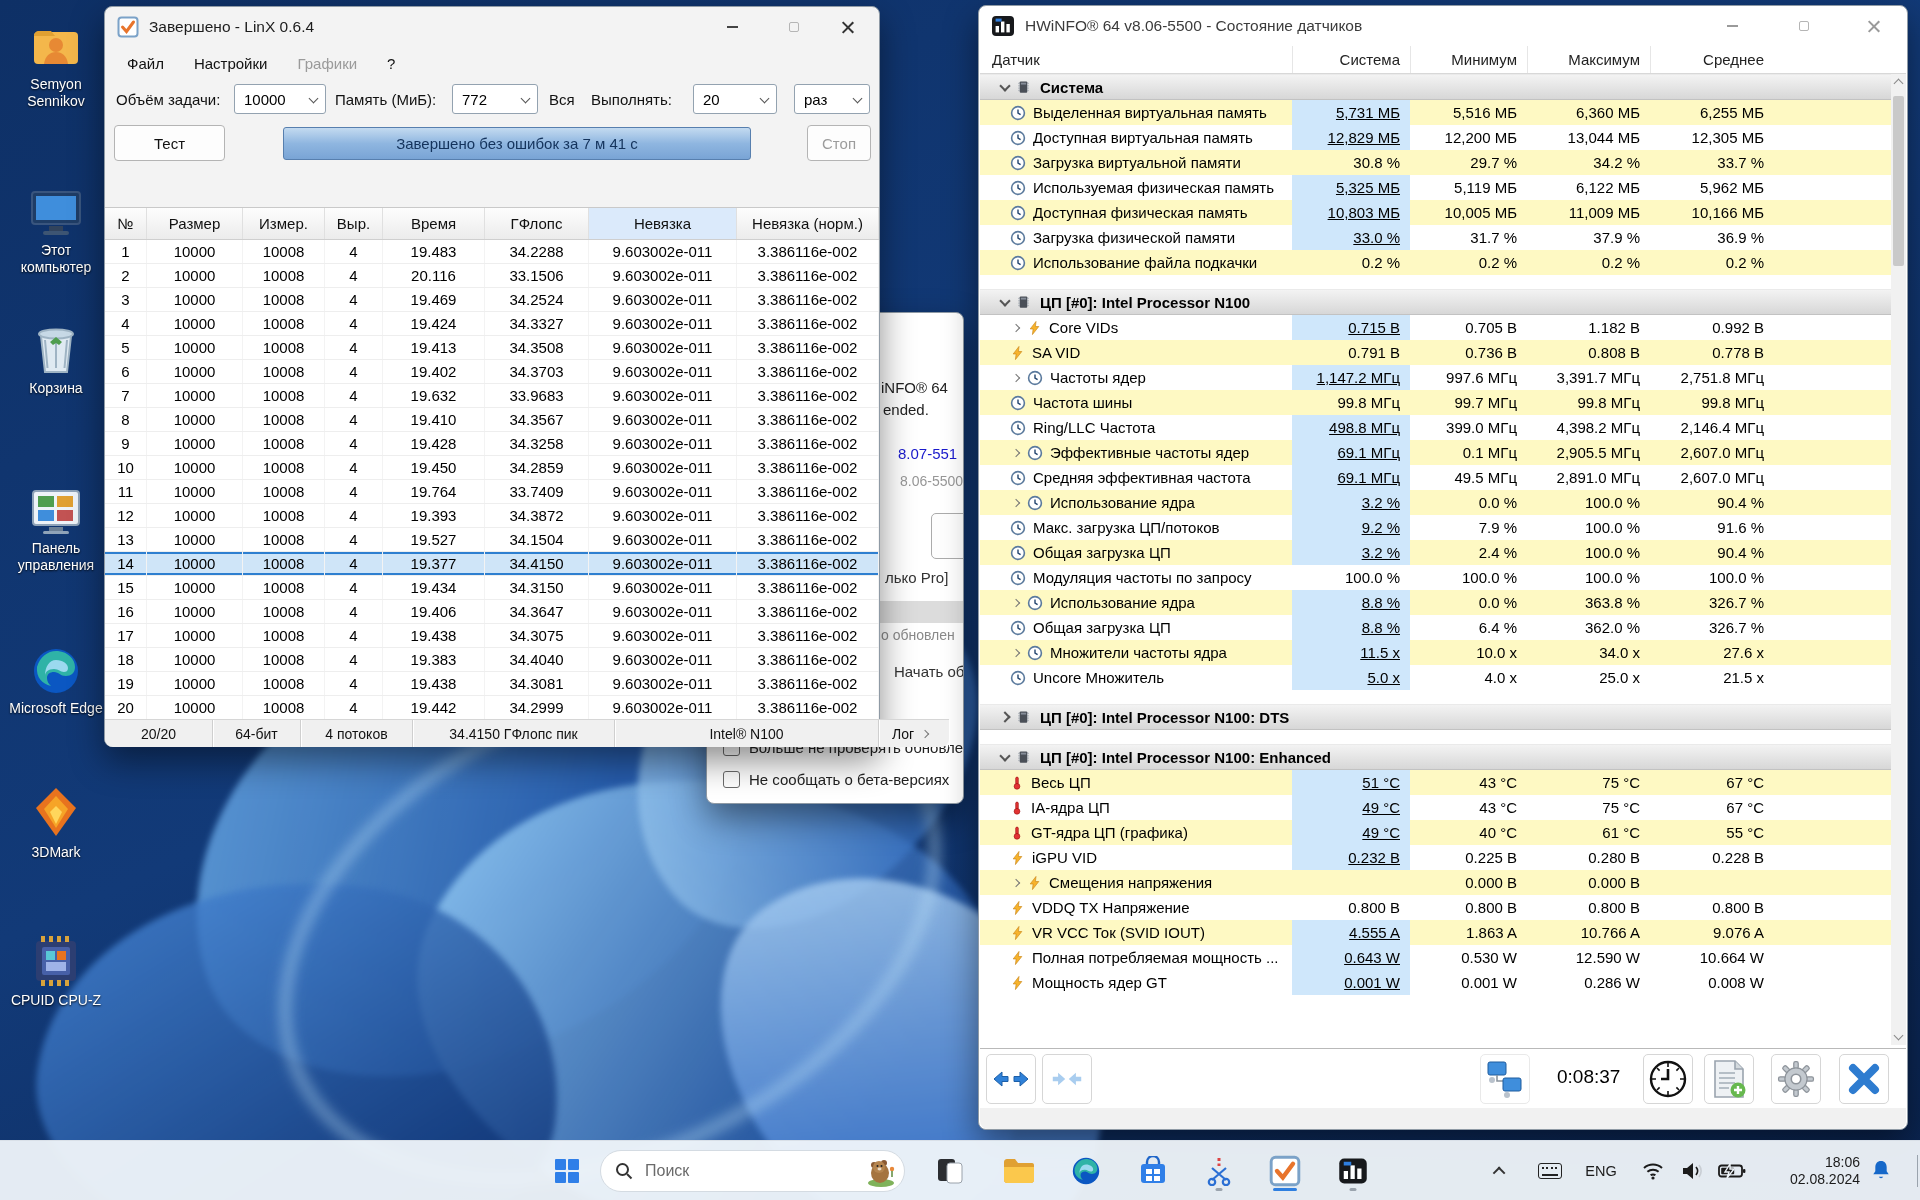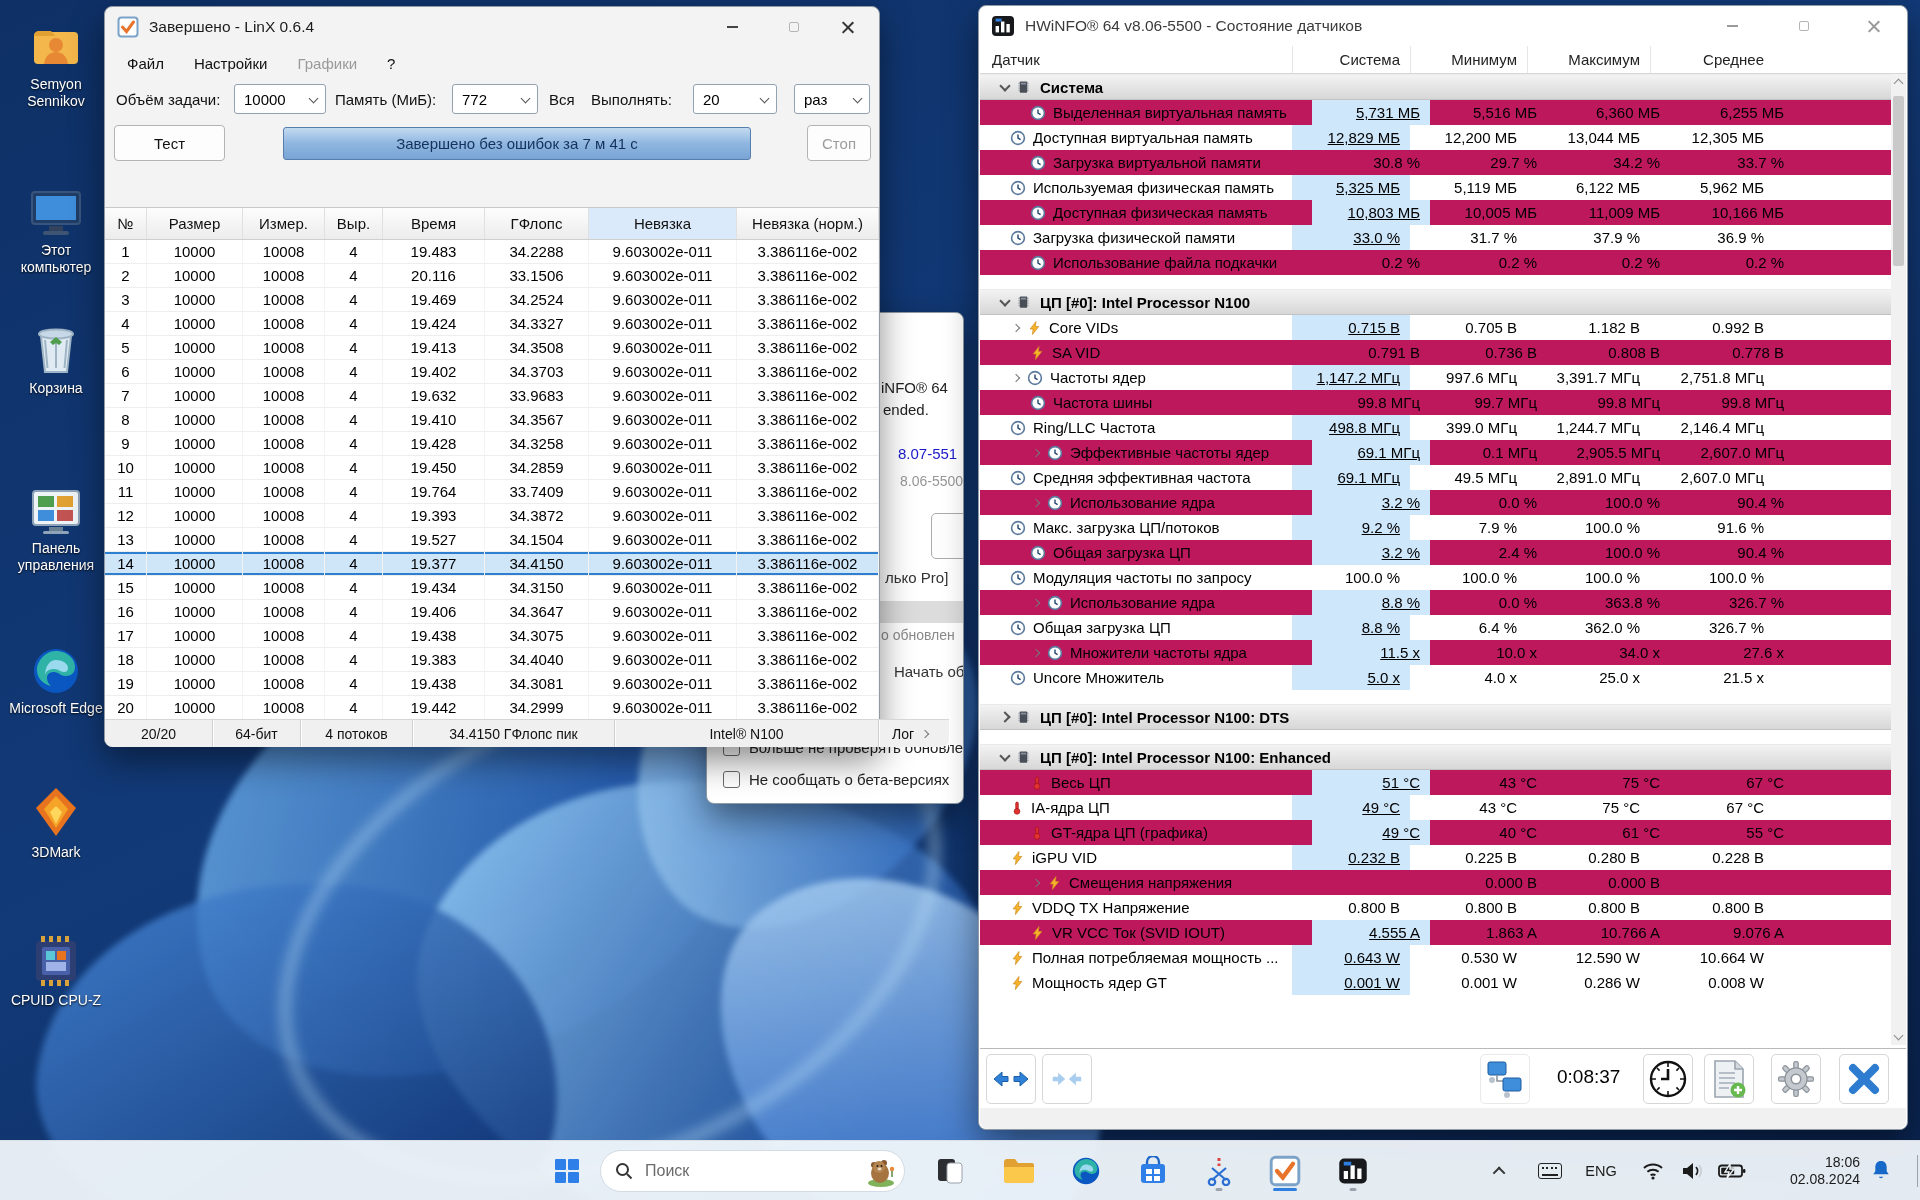"Выделенная виртуальная память" .hrow.odd { background: #be185d -> #fef9c3; padding-left: 20px -> none }
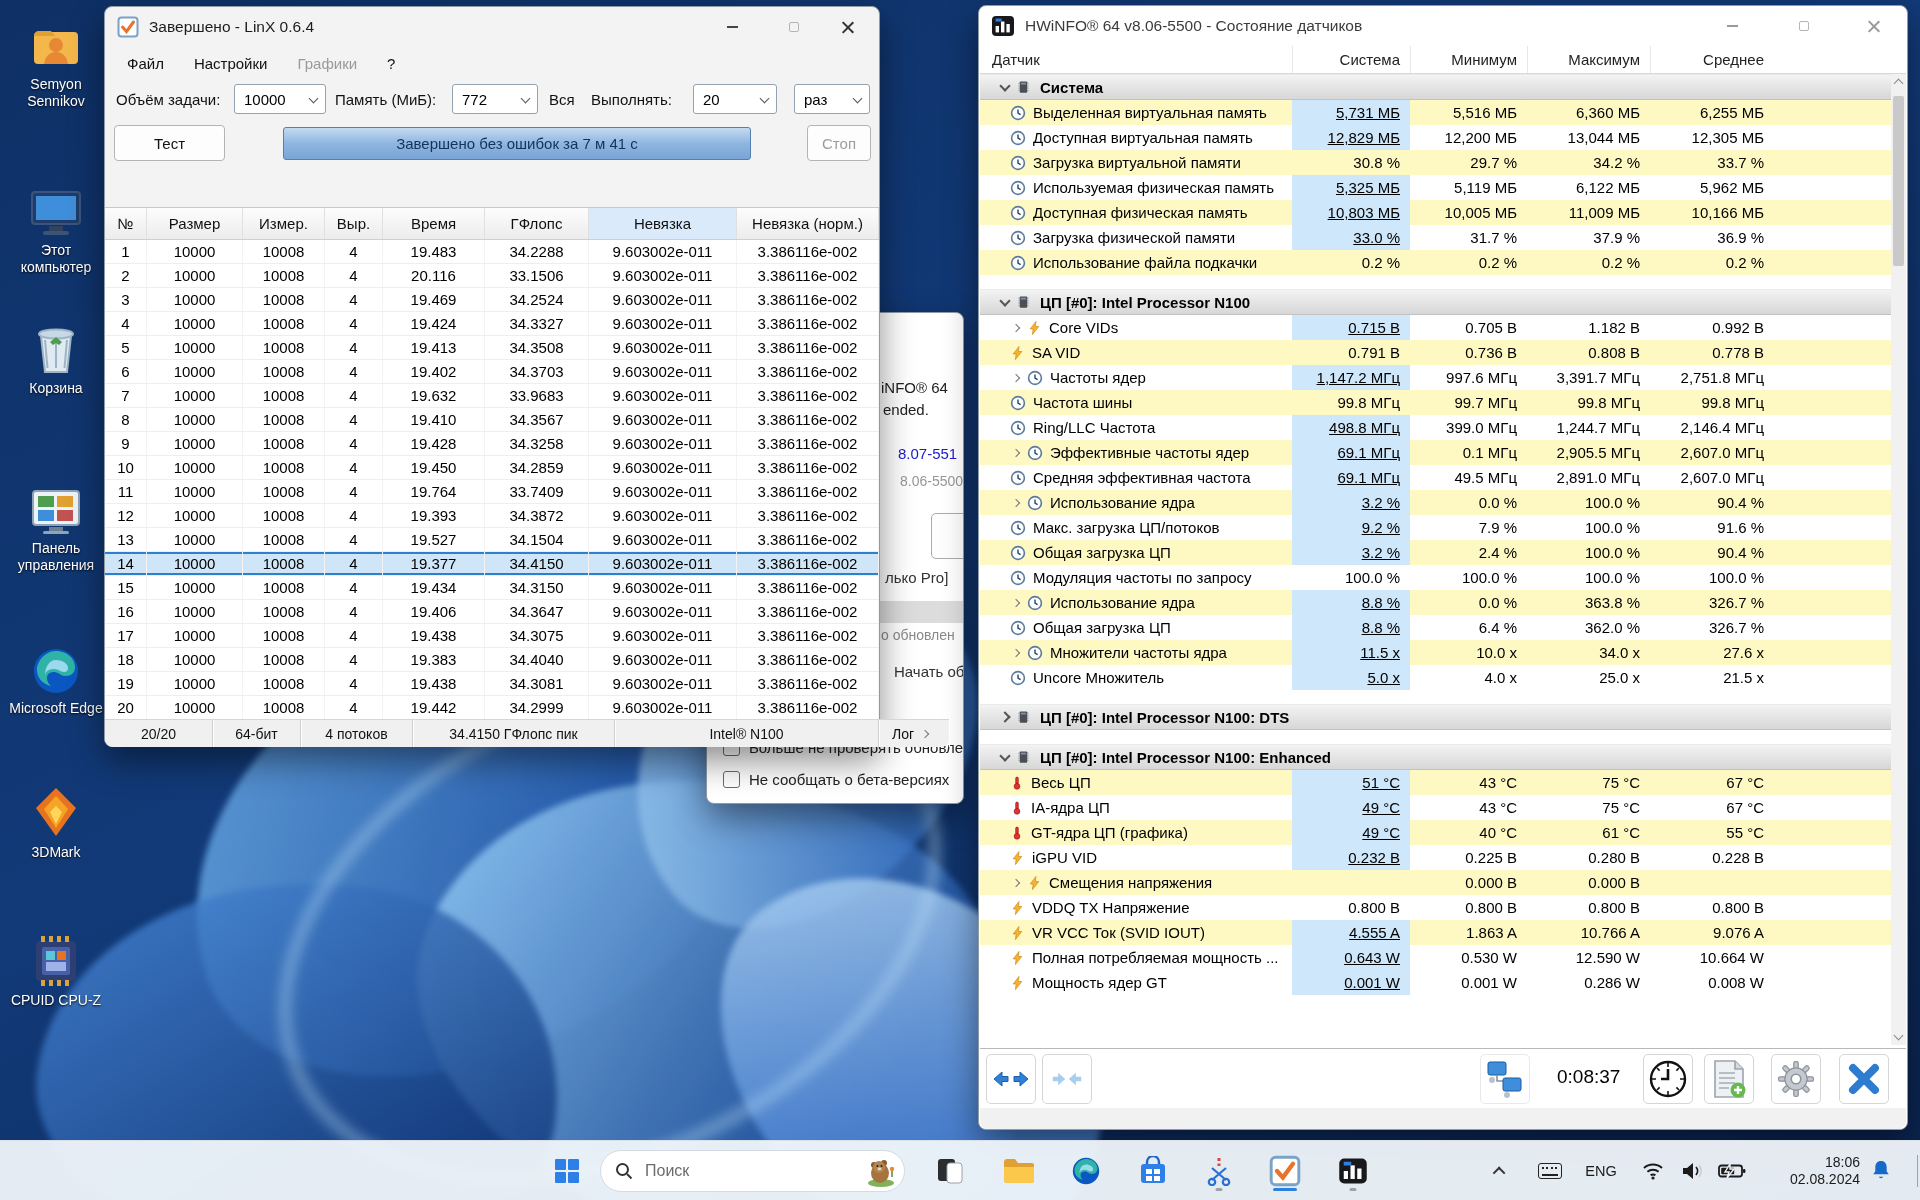"1,244.7 МГц" span.hval { text: 1,244.7 -> 4,398.2 }
